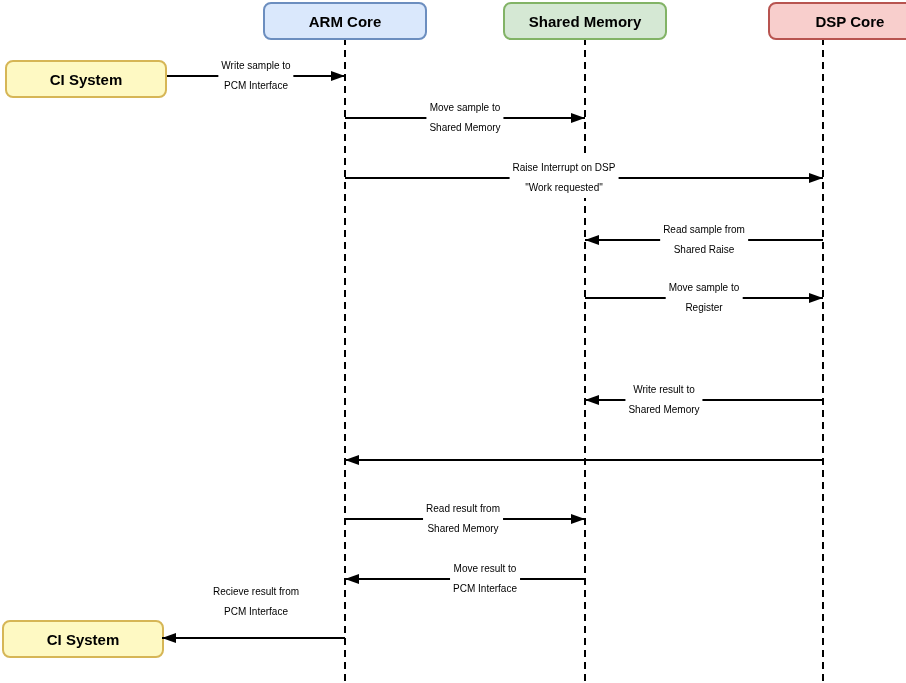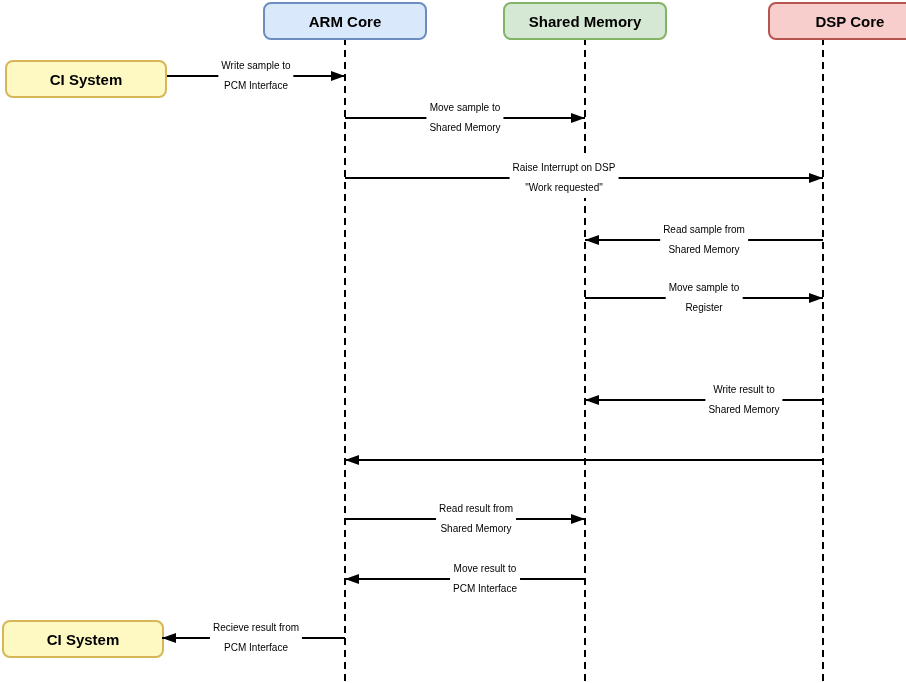"Read sample from" div.mlabel { text: Memory -> Raise }
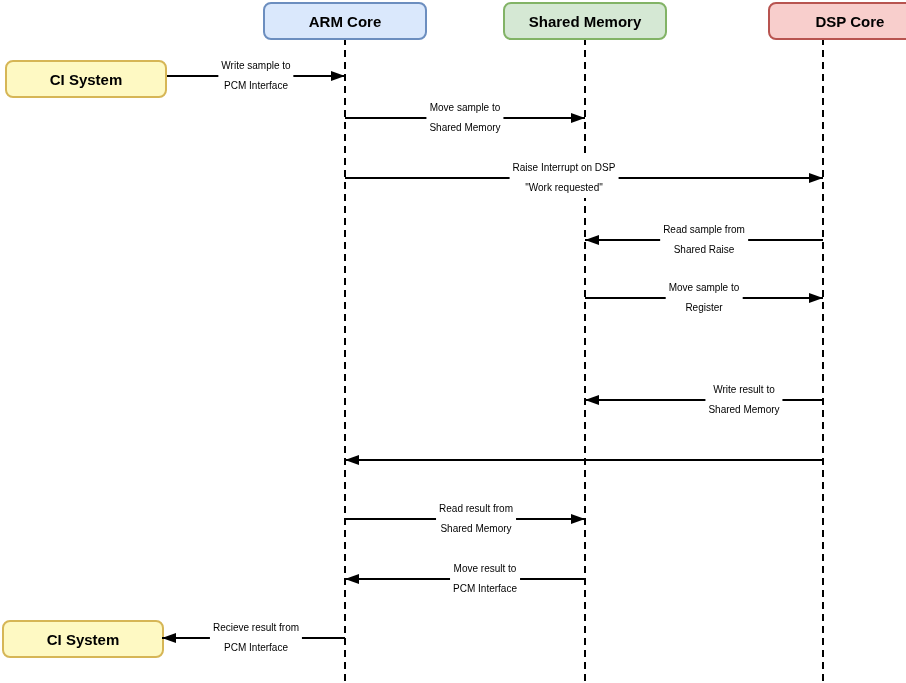"Write result to" div.mlabel { left: 744px -> 664px }
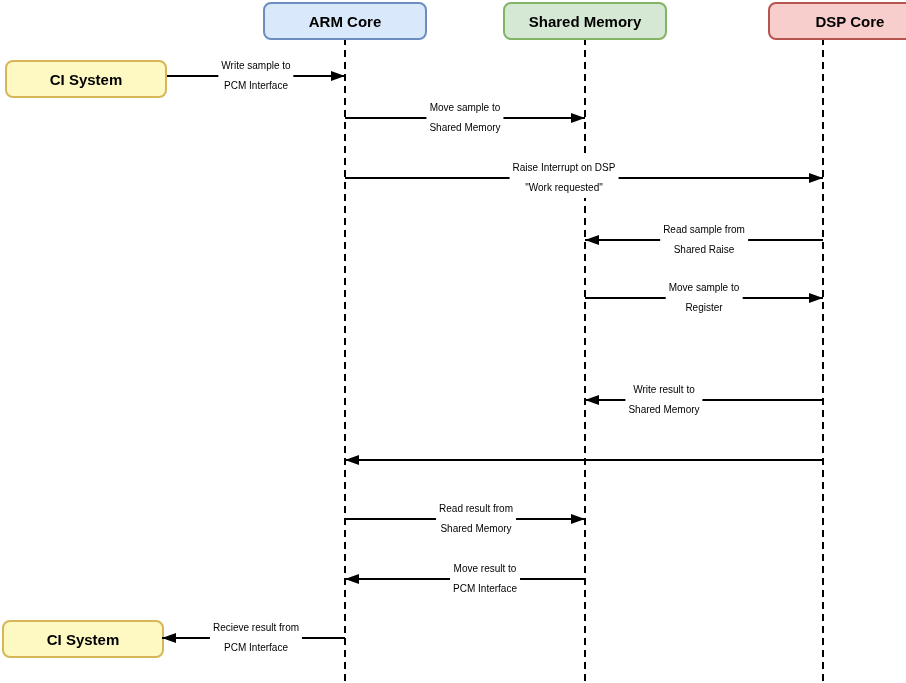"Read result from" div.mlabel { left: 476px -> 463px }
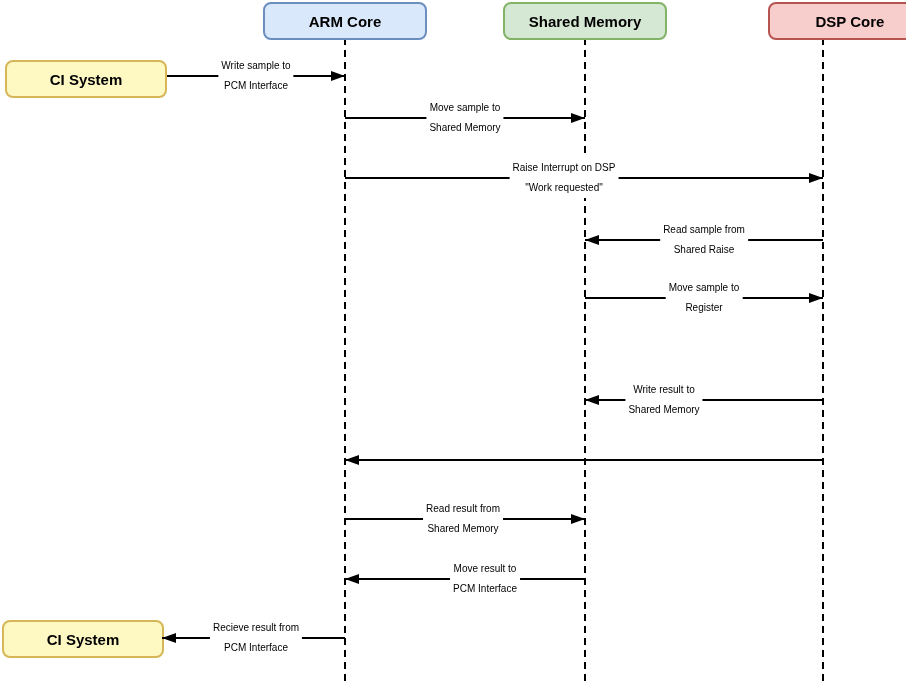"Recieve result from" div.mlabel { top: 638px -> 602px }
